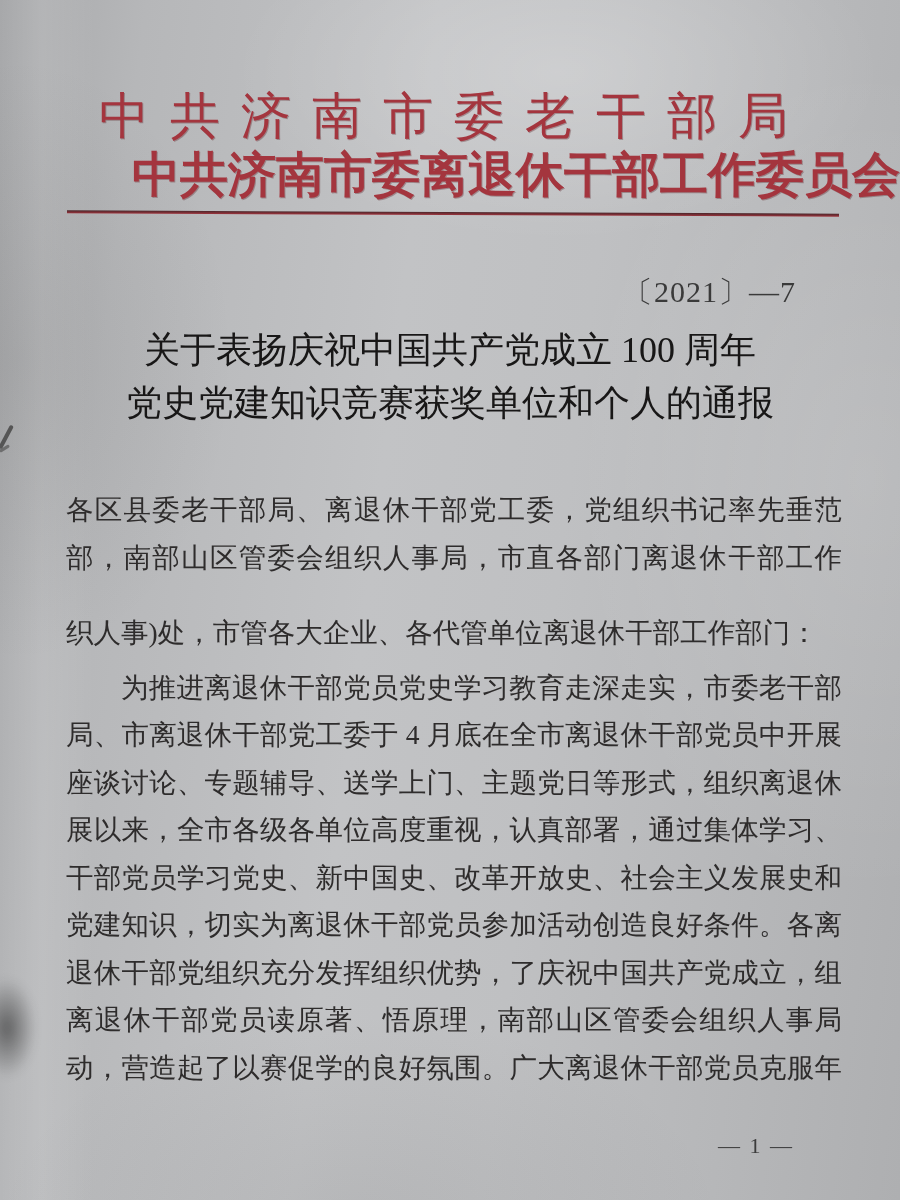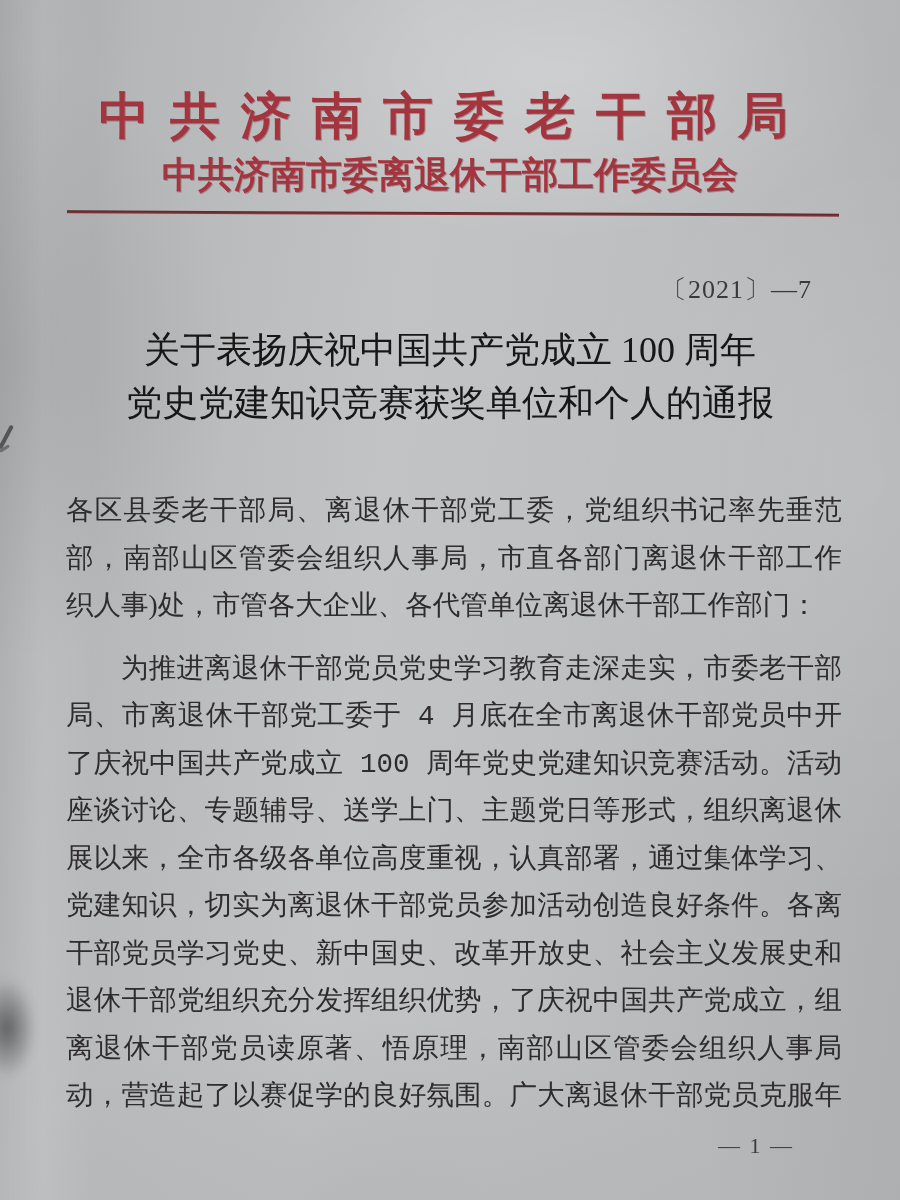"中共济南市委老干部局" .org-line1 { font-weight: bold -> normal }
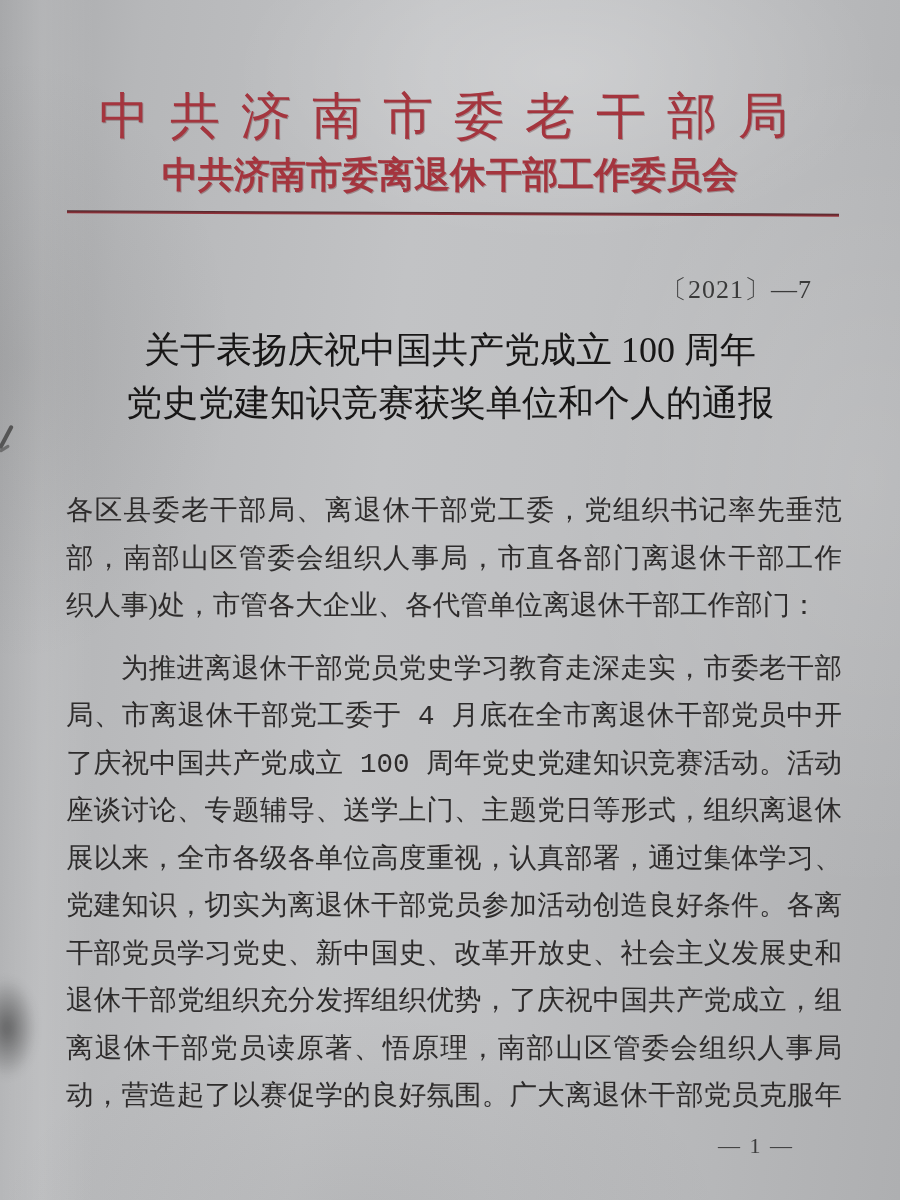"中共济南市委离退休干部工作委员会" .org-line2 { font-size: 36px -> 48px; text-align: center -> right }
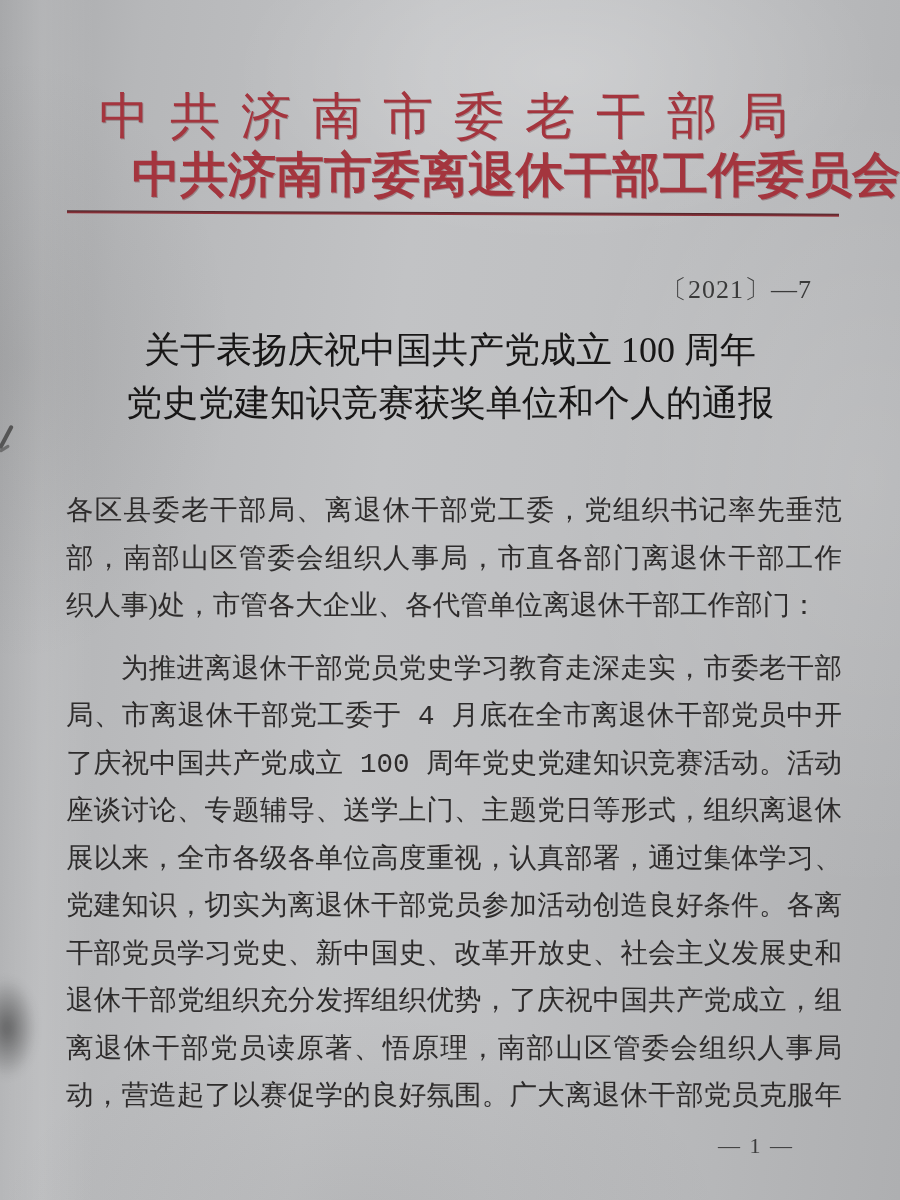"〔2021〕—7" .doc-no { font-size: 26px -> 30px; right: 88px -> 104px }
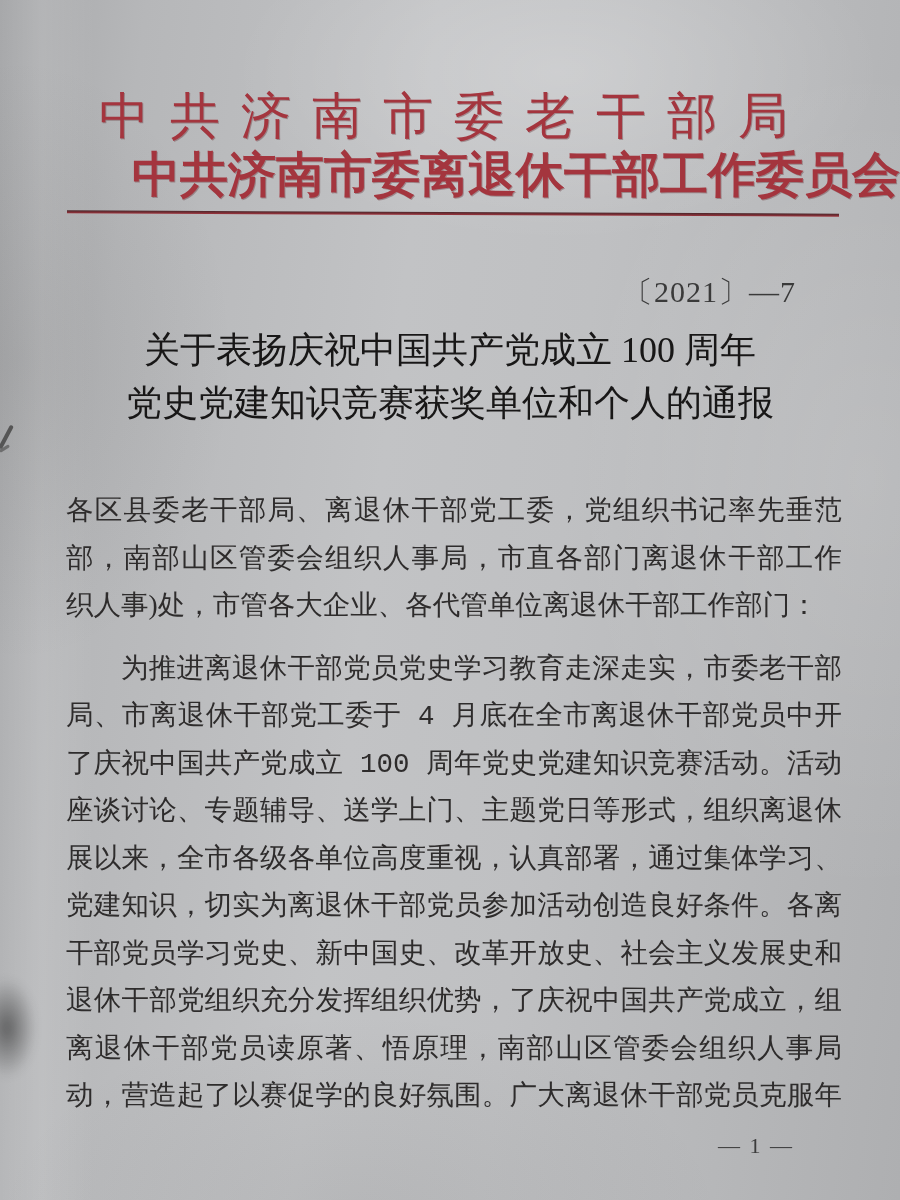"织人事)处，市管各大企业、各代管单位离退休干部工作部门：" .line.last { margin-top: none -> 28px }
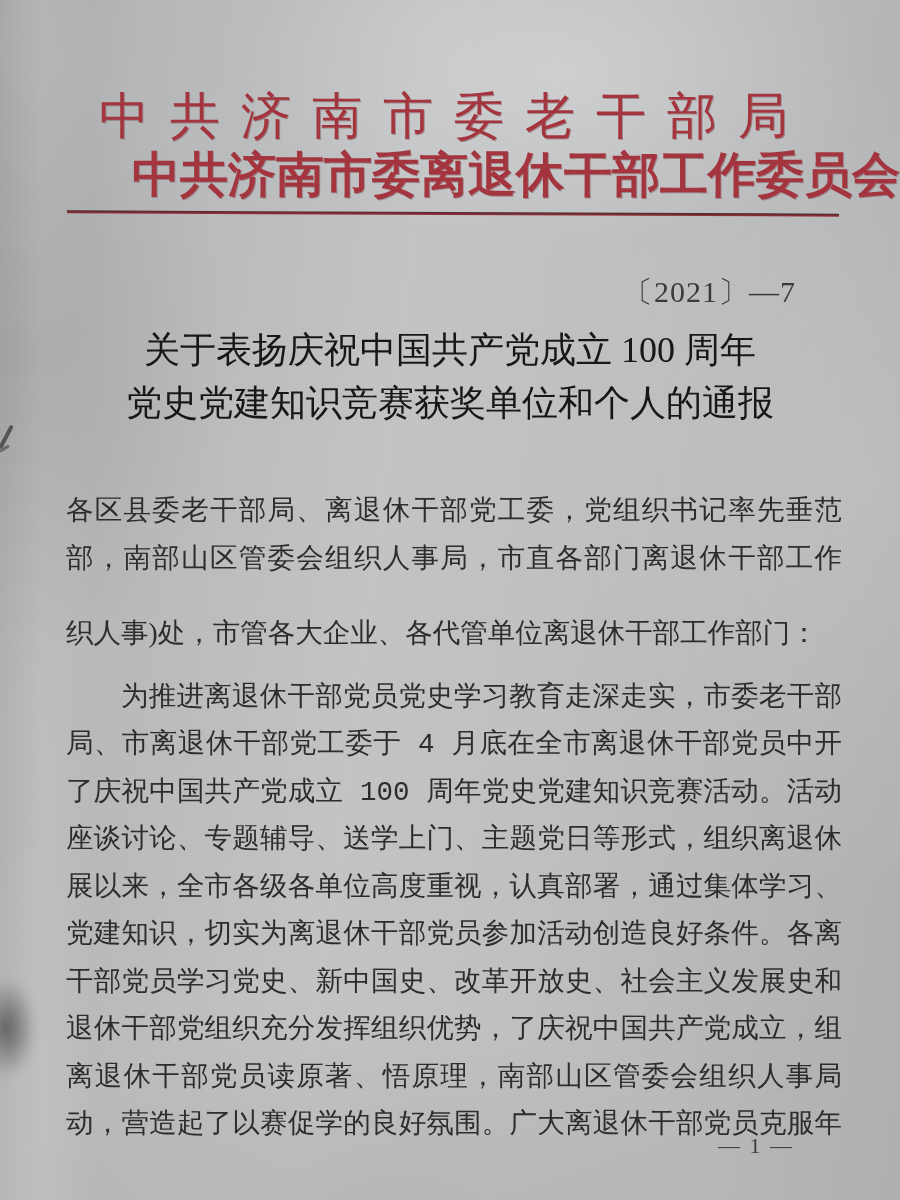"为推进离退休干部党员党史学习教育走深走实，市委老干部" .para-main { font-family: Liberation Mono, monospace -> none; margin-top: 17px -> 7px }
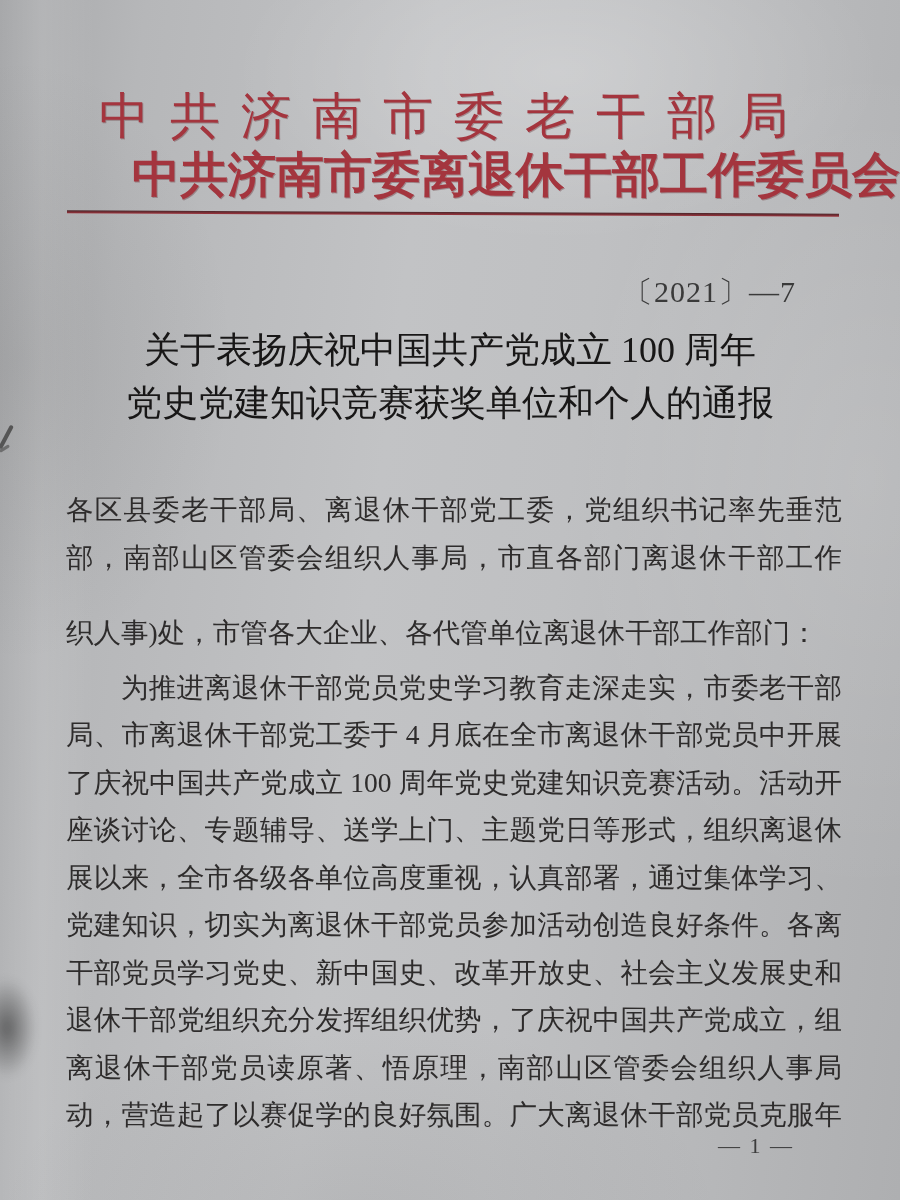"了庆祝中国共产党成立 100 周年党史党建知识竞赛活动。活动开" div.line { html: <div>了庆祝中国共产党成立 100 周年党史党建知识竞赛活动。活动开</div> -> none }
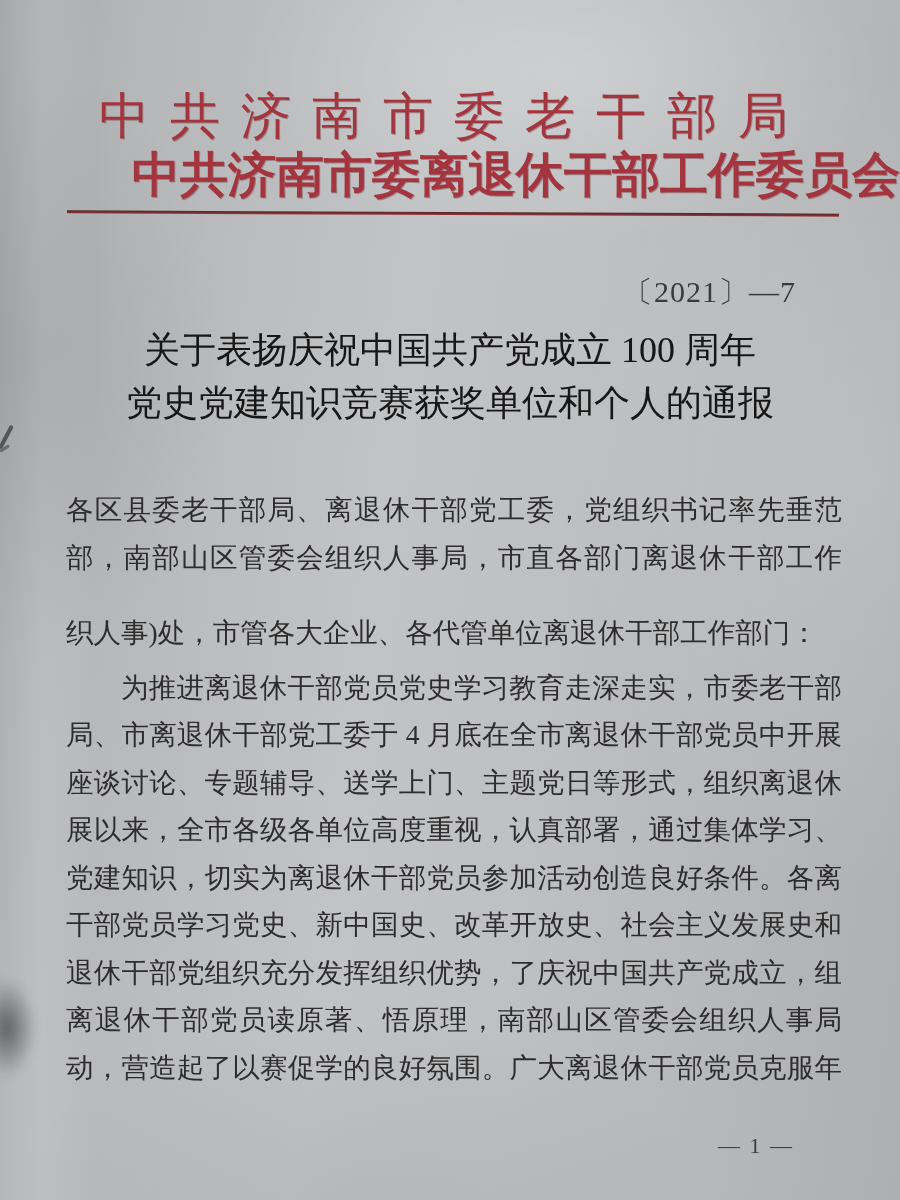"党建知识，切实为离退休干部党员参加活动创造良好条件。各离" div.line { order: before "干部党员学习党史、新中国史、改革开放史、社会主义发展史和" -> after "干部党员学习党史、新中国史、改革开放史、社会主义发展史和" }
